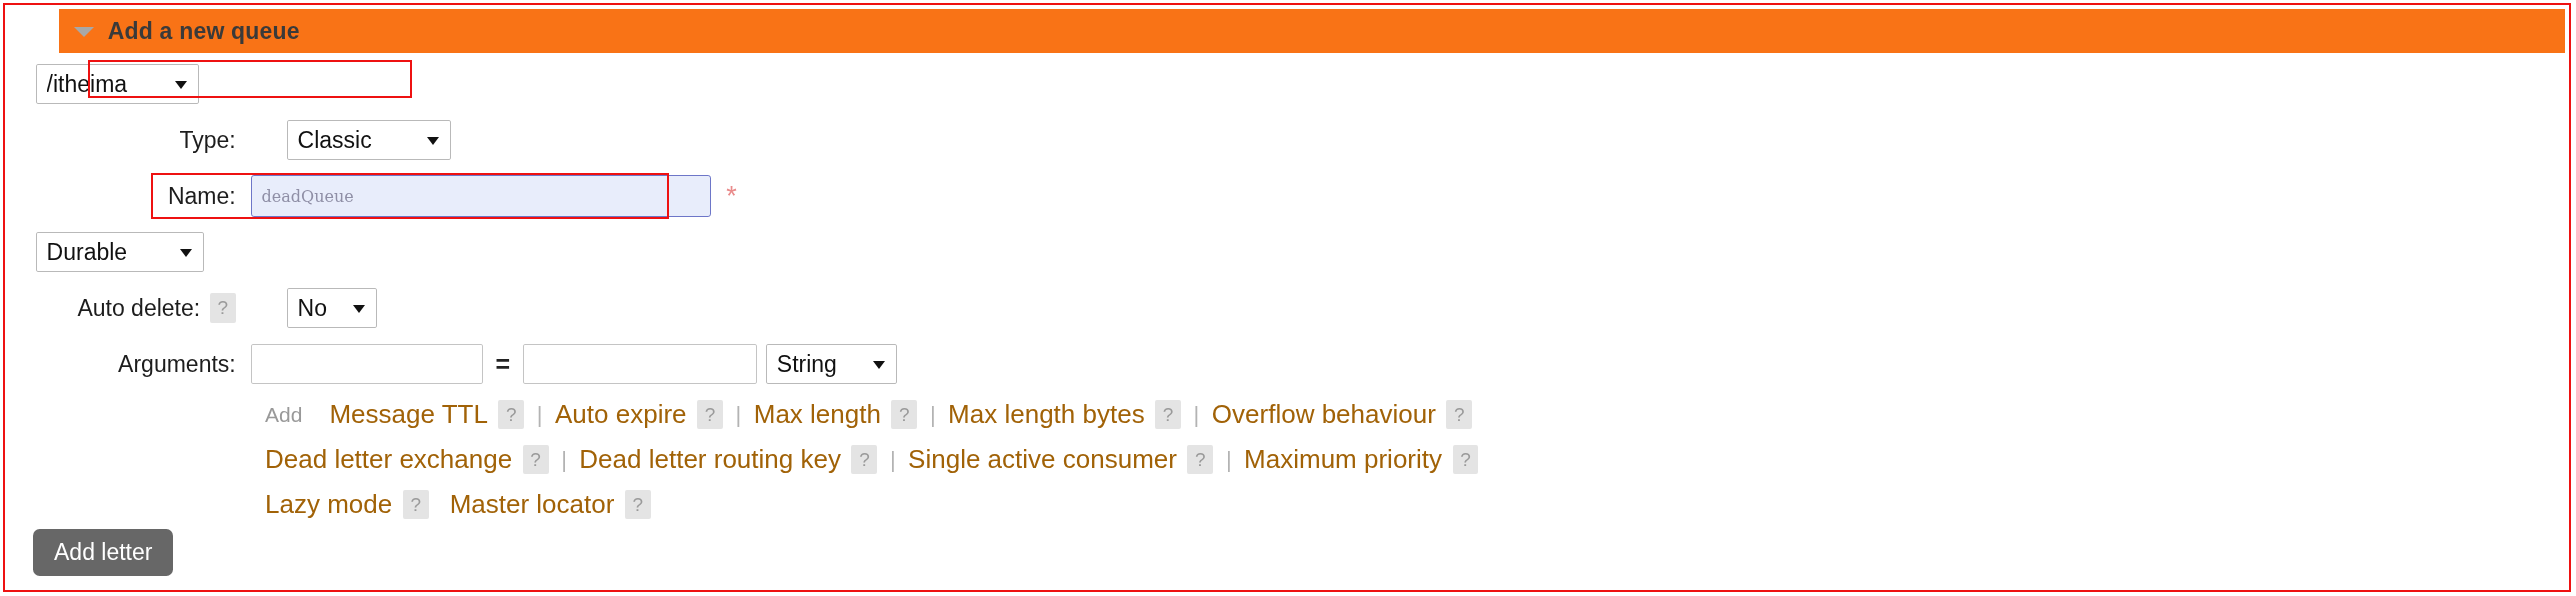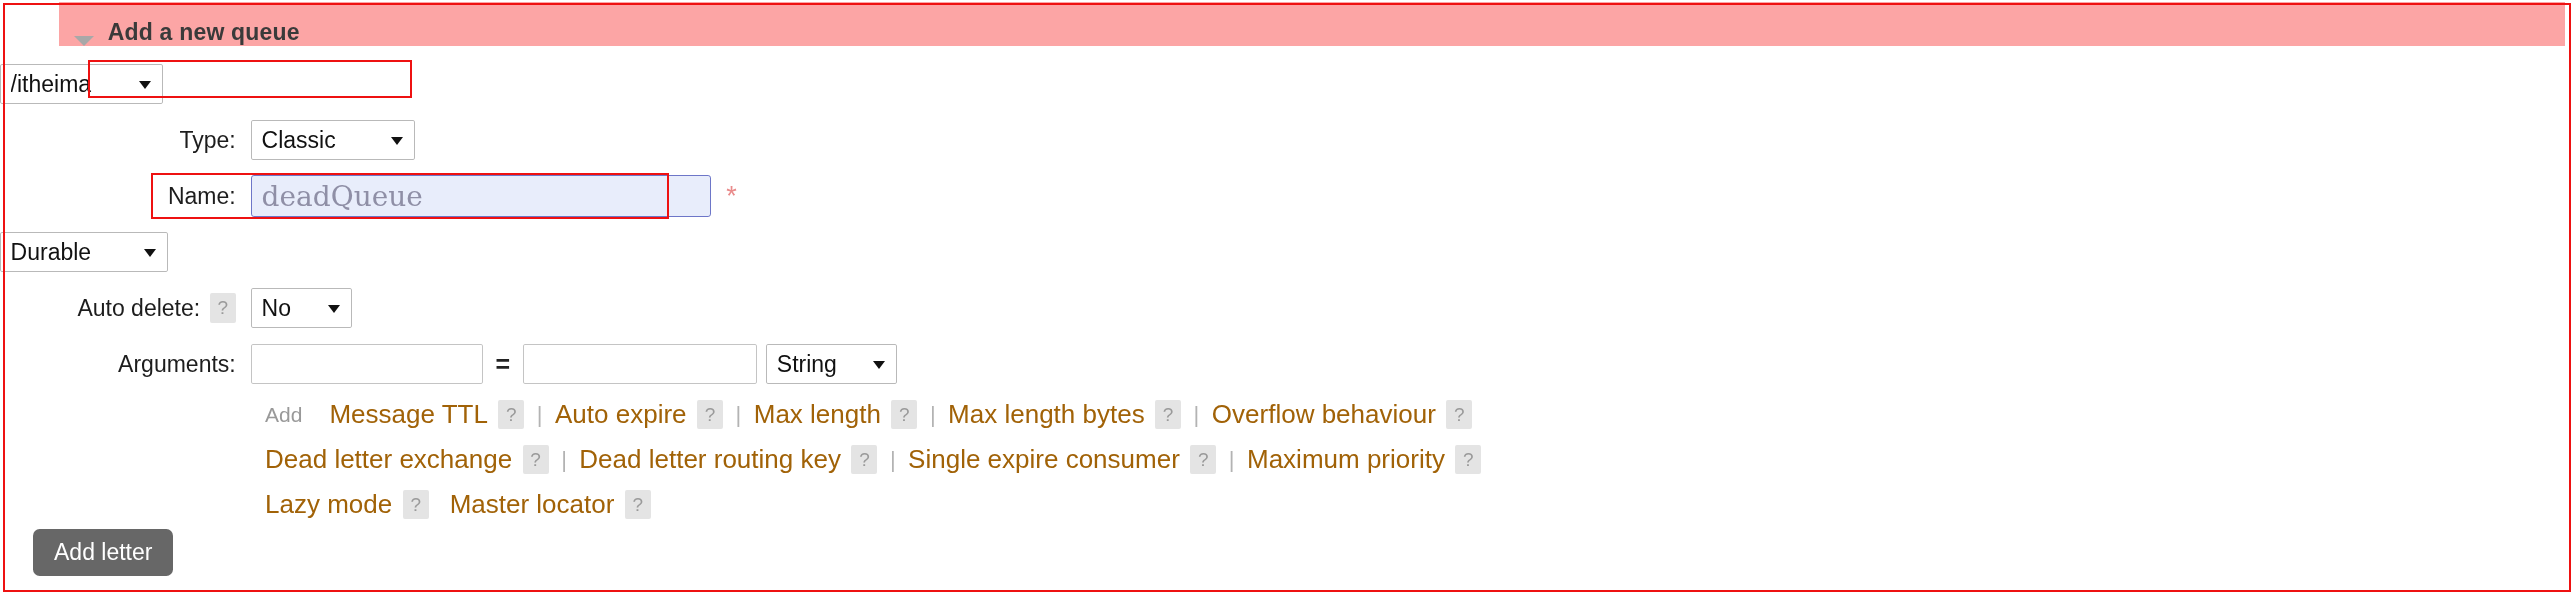"Add a new queue" .section-head { align-items: flex-end -> center; background: #fca5a5 -> #f97316; top: 2px -> 9px }
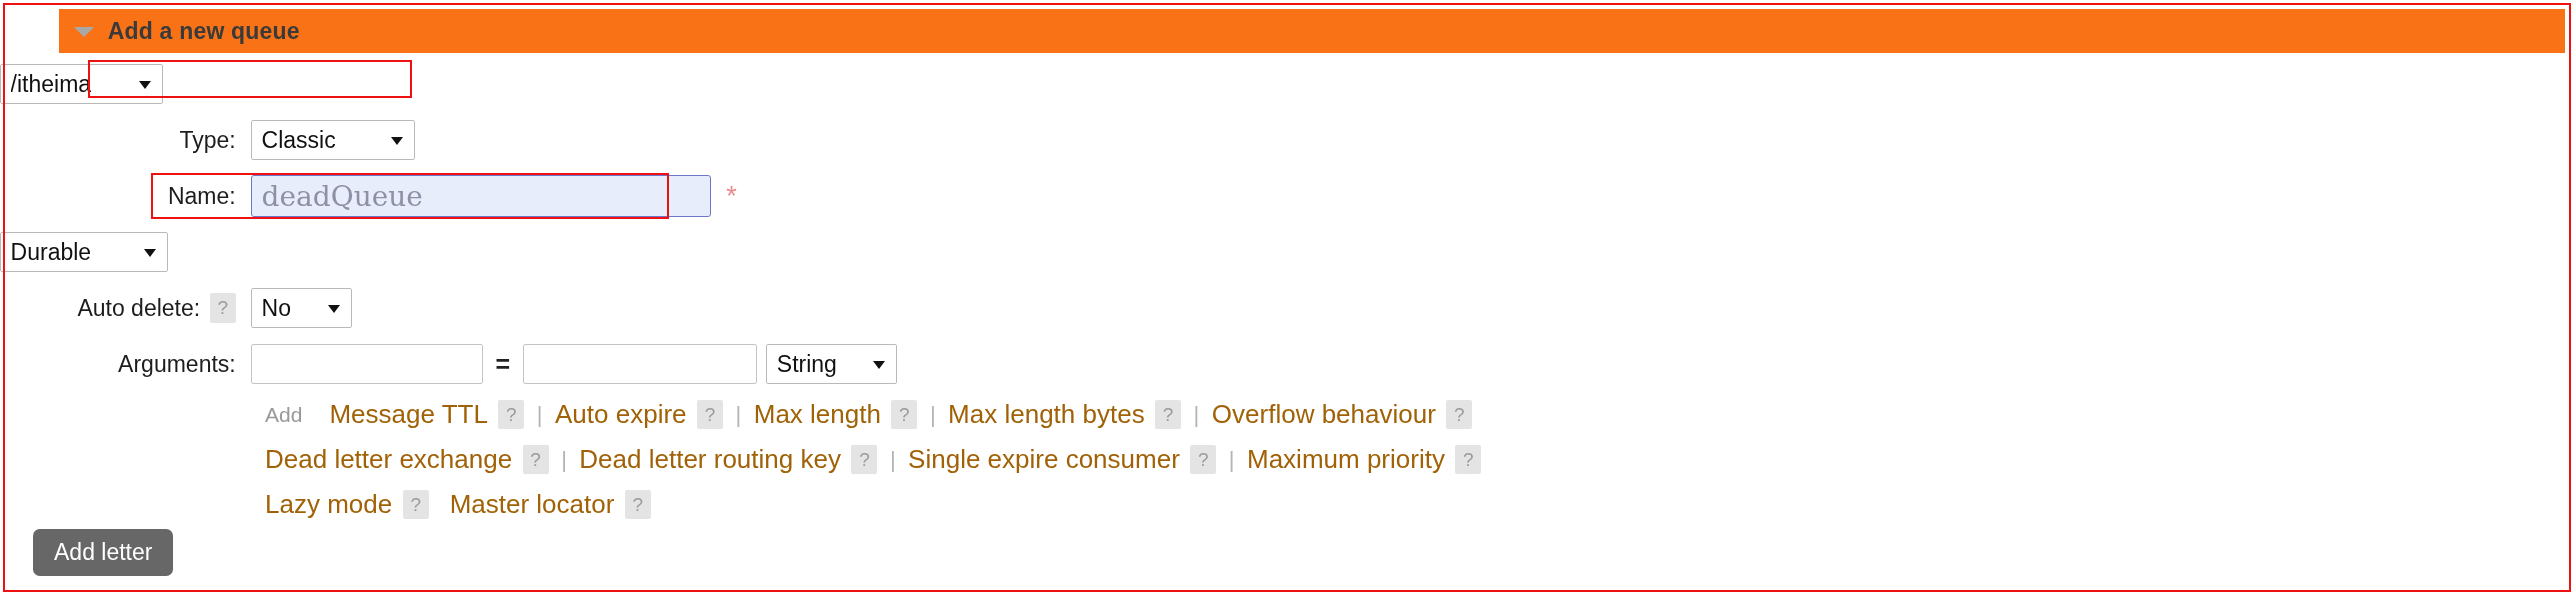"/itheima" .sel-wrap { margin-left: none -> 36px }
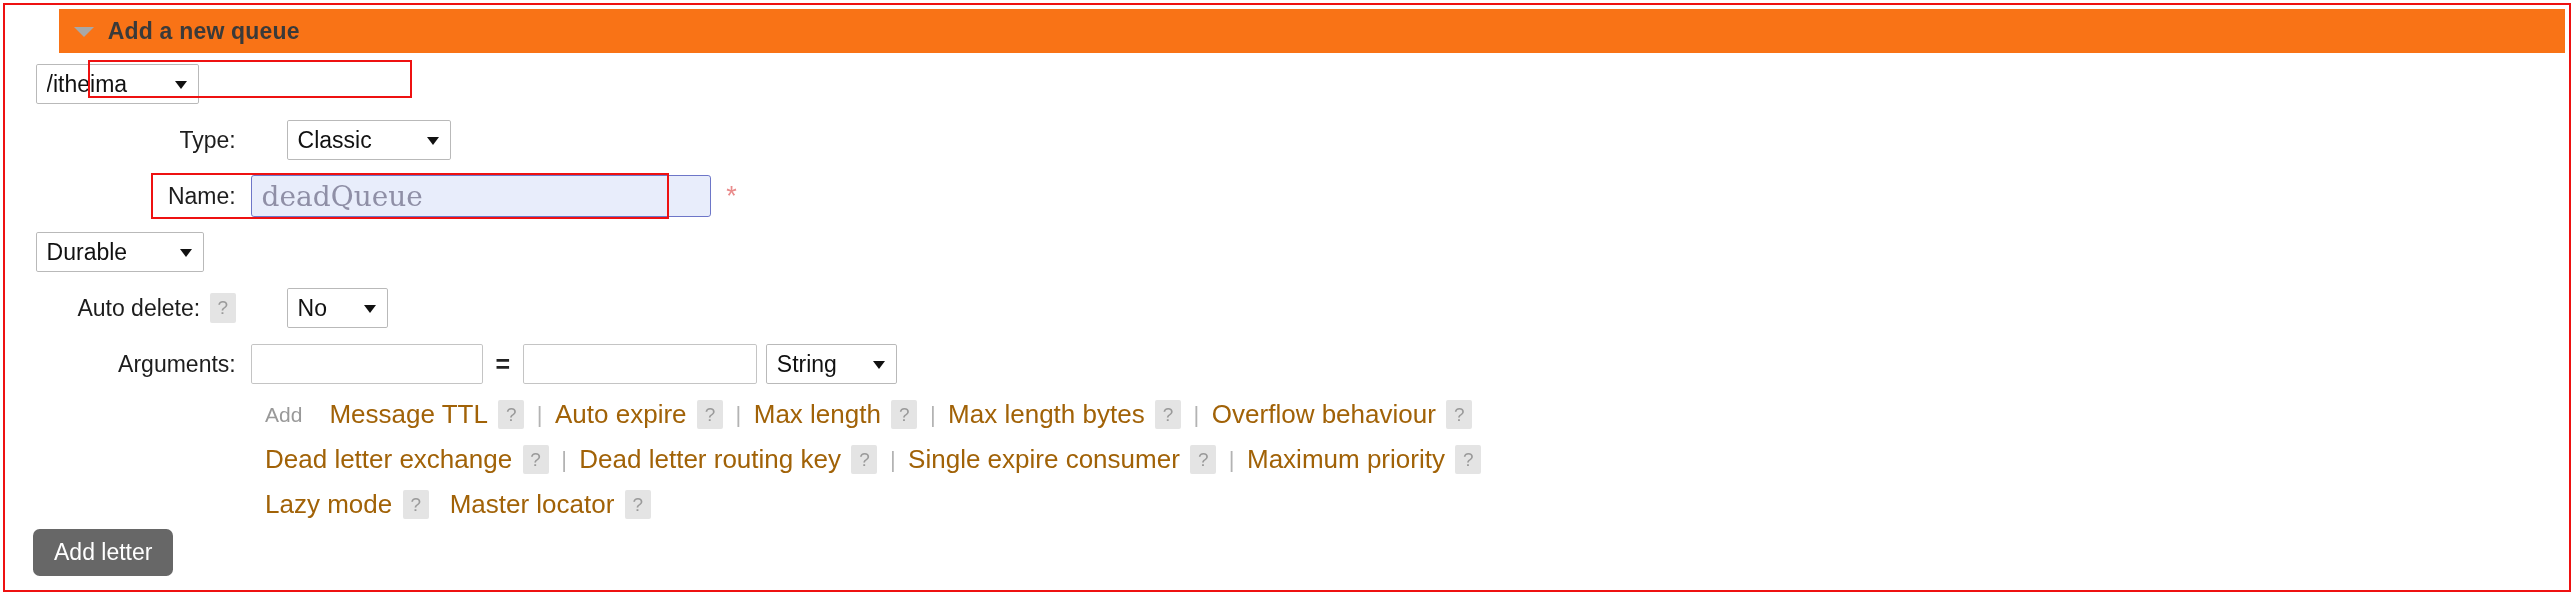"deadQueue" input.name-input { font-size: 28px -> 16px }
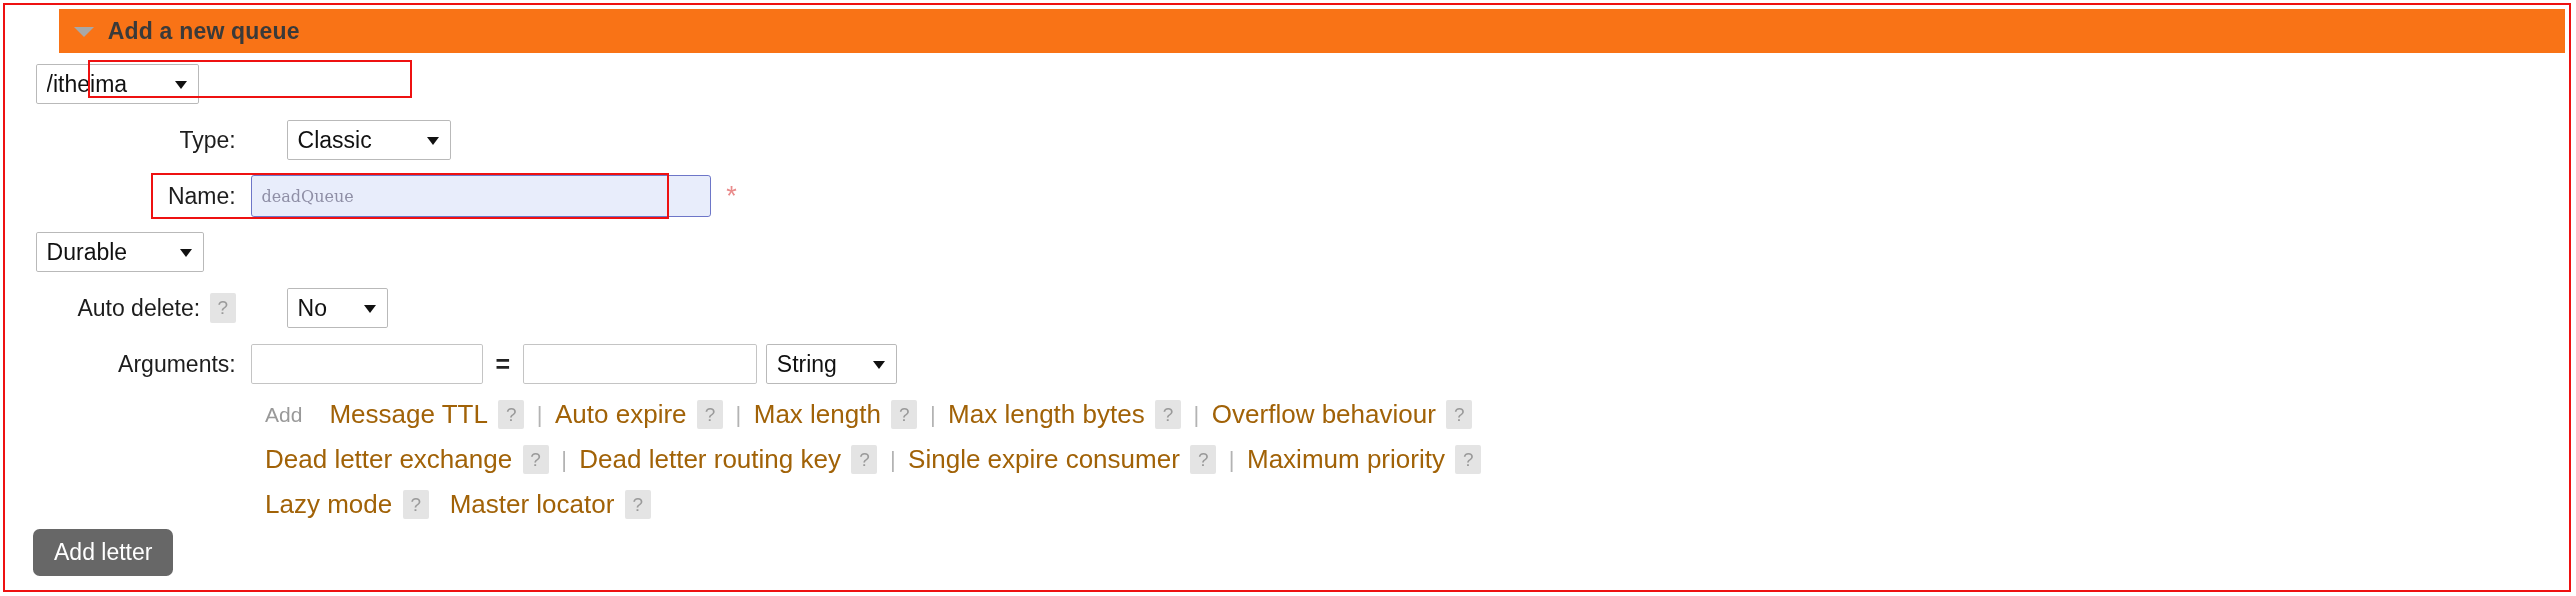"No" select.ctl { width: 101px -> 90px }
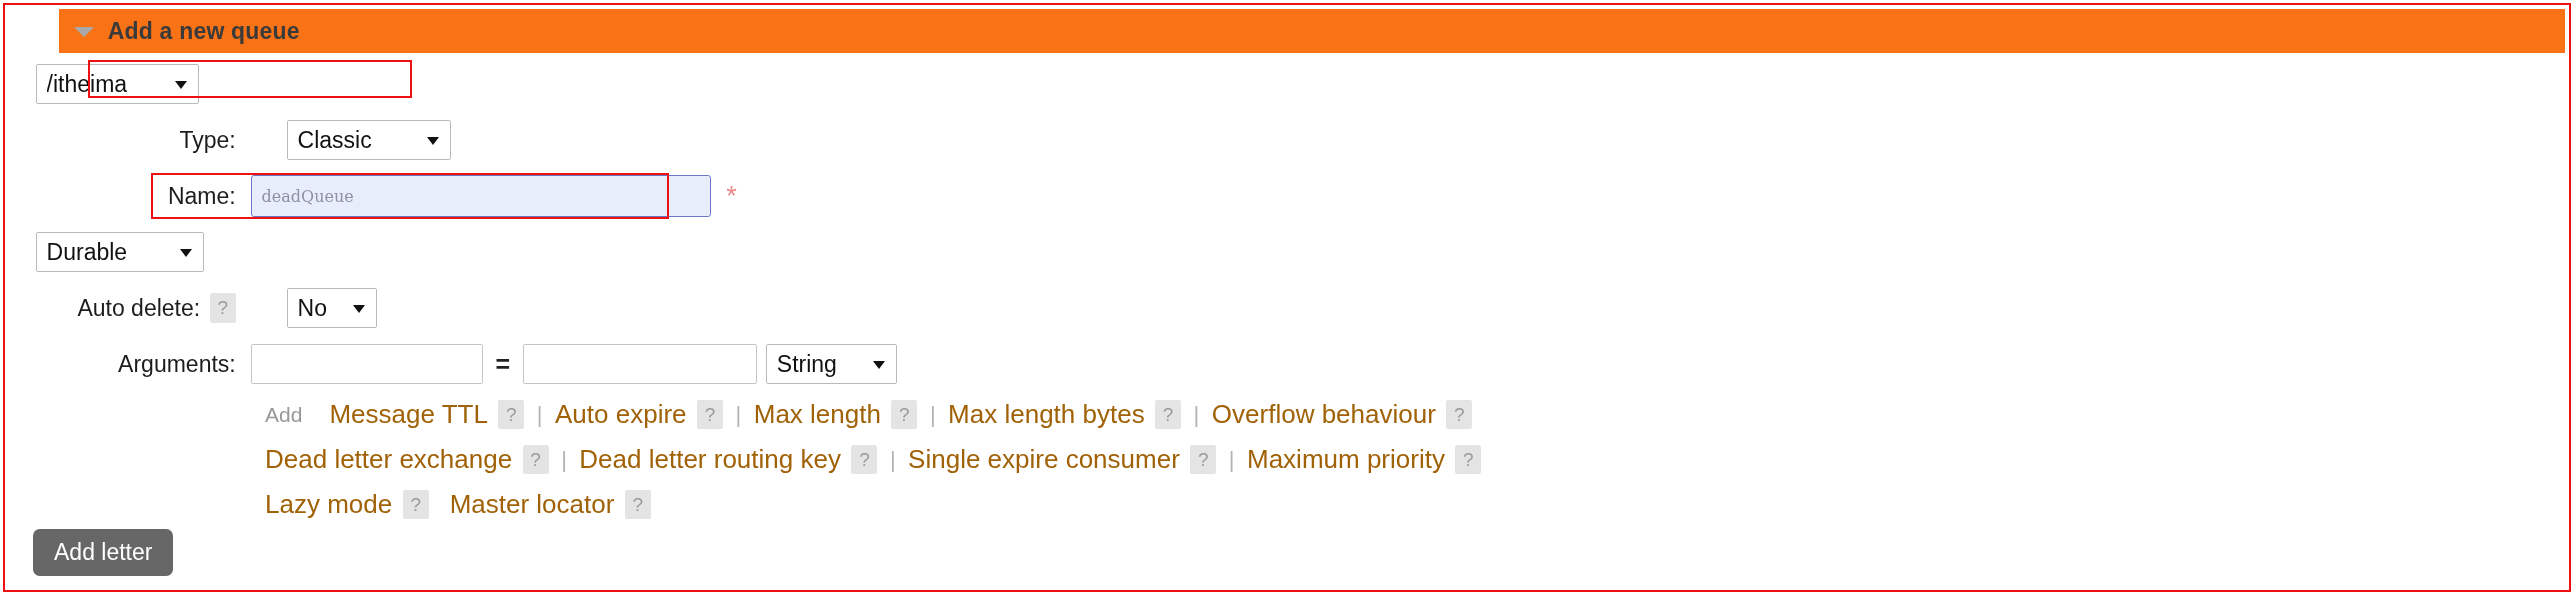"Single expire consumer" span.arg-link { text: expire -> active }
